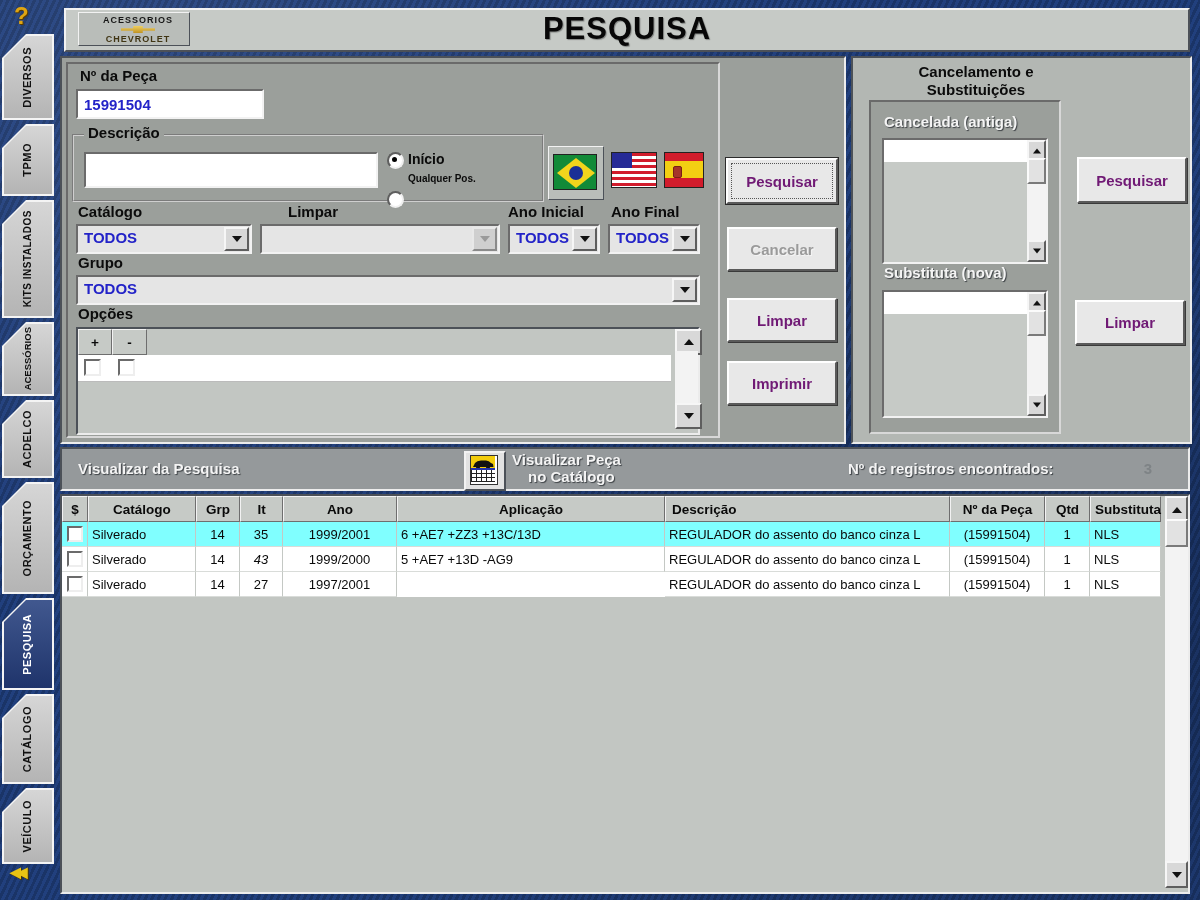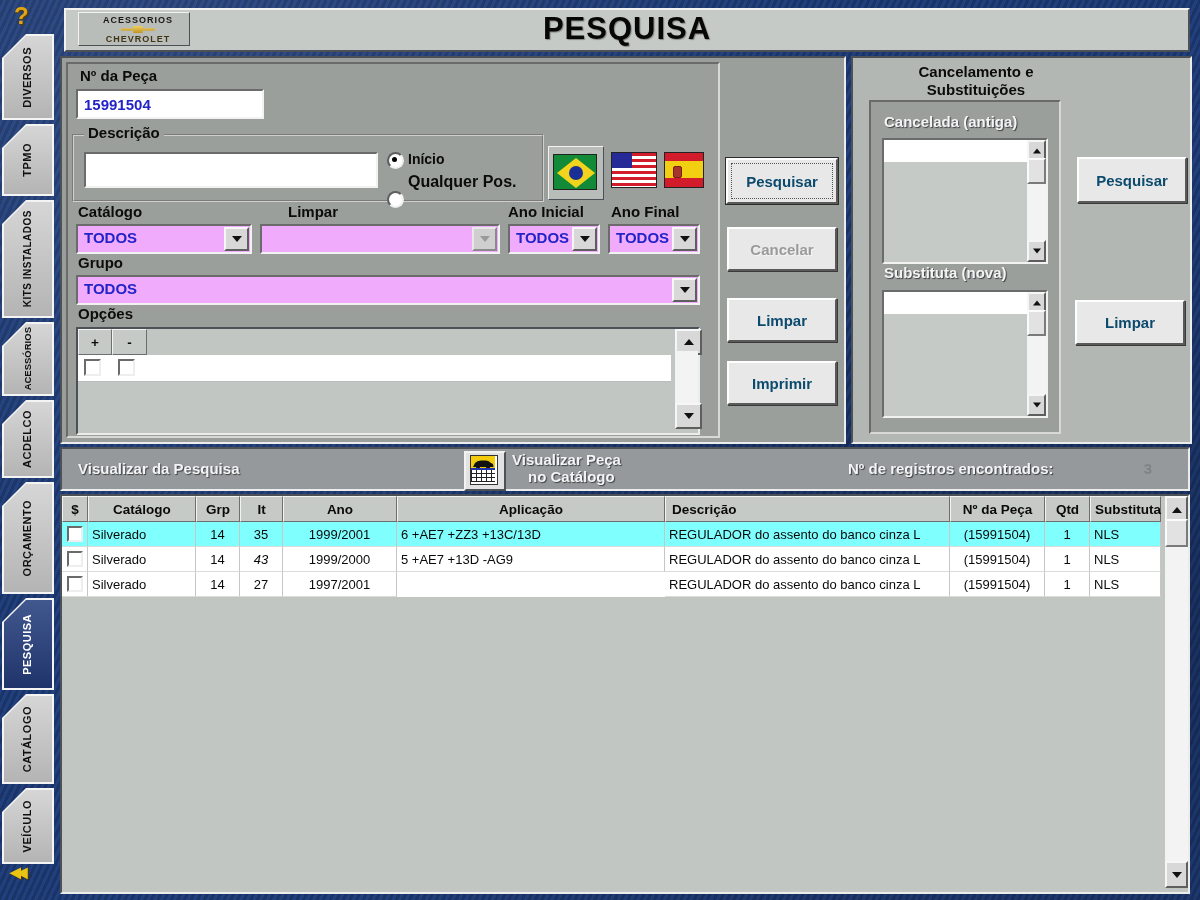"Qualquer Pos." div.abs { font-size: 16px -> 10px }
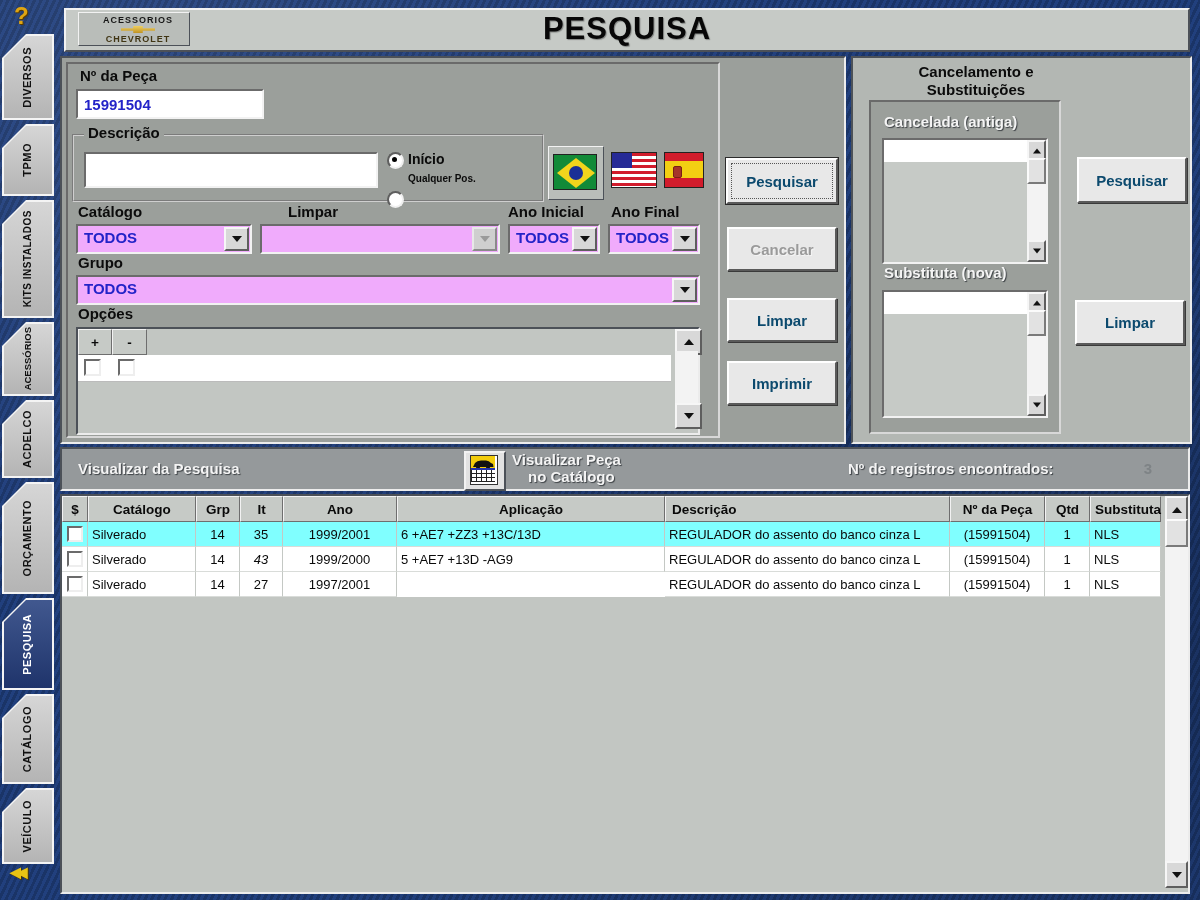"Pesquisar" .btn { color: #0c4a6e -> #701a75 }
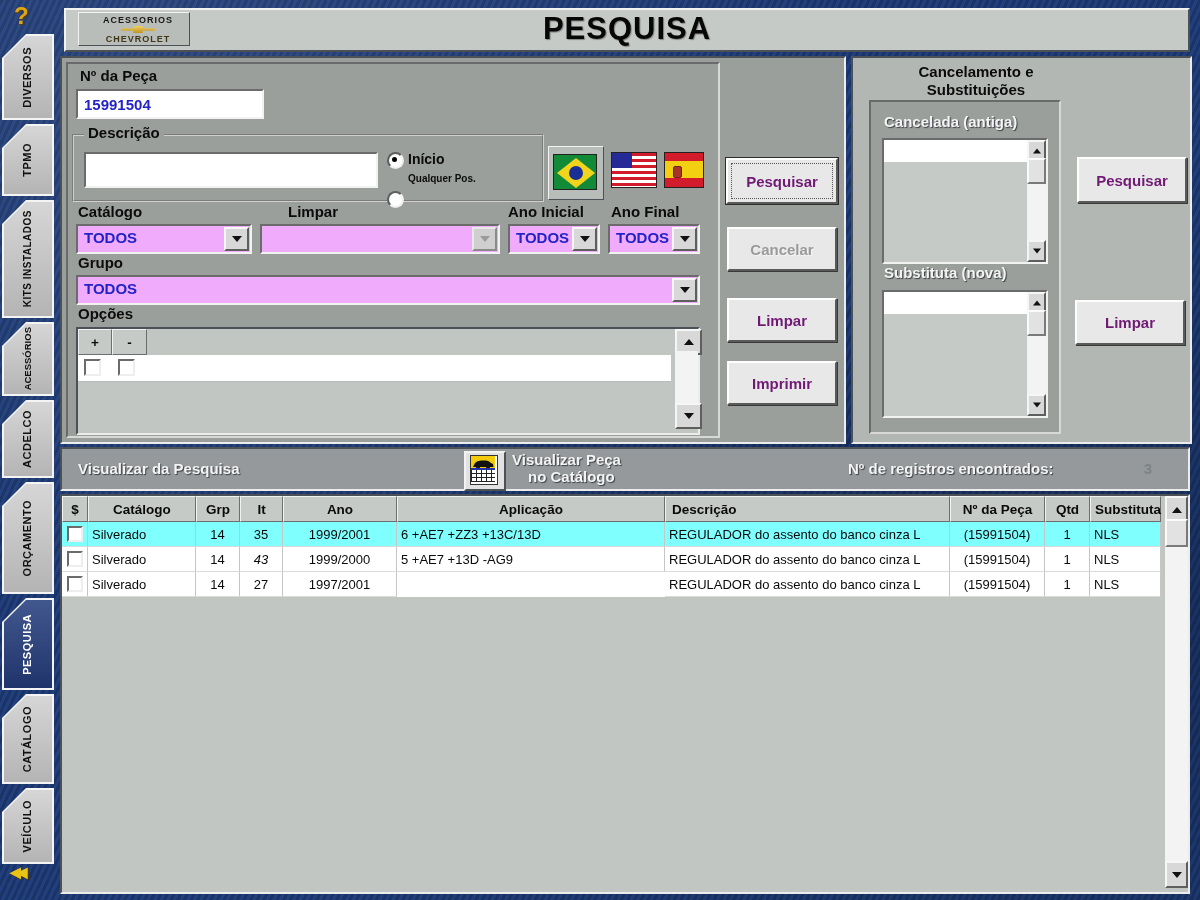"TODOS" .dd { background: #f0abfc -> #e5e5e5 }
